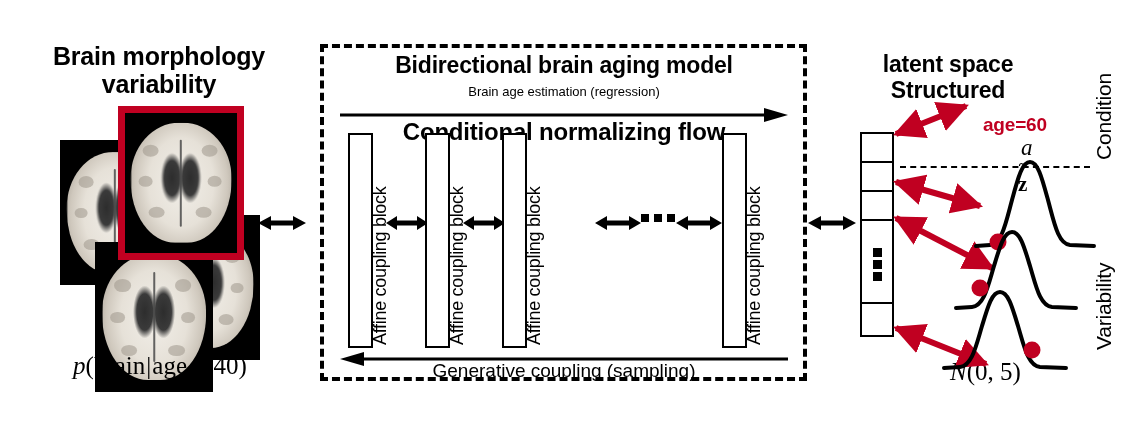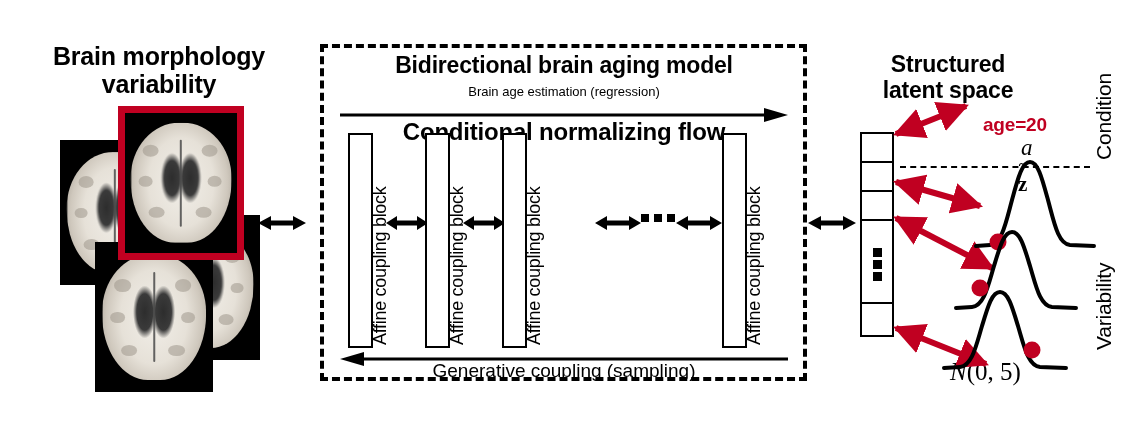"Structured" div { order: before "latent space" -> after "latent space" }
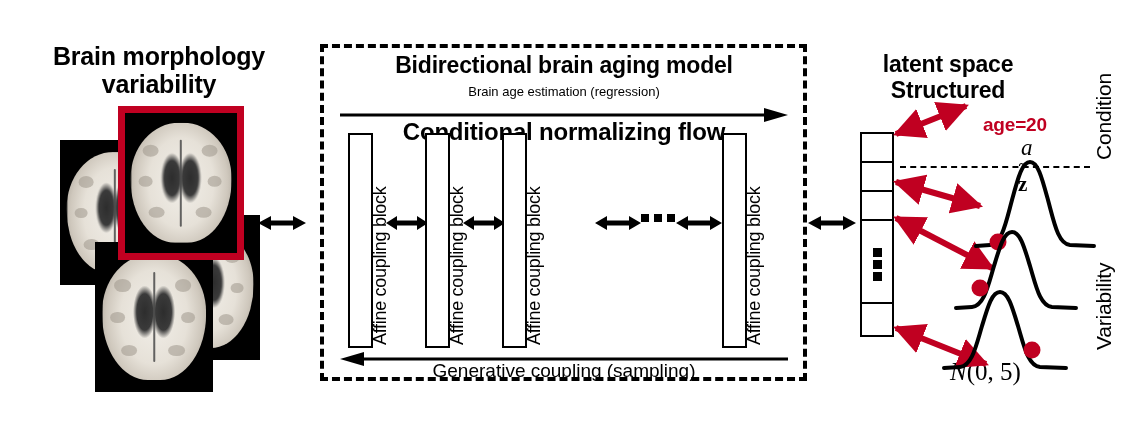"age=20" div.abs { text: 20 -> 60 }
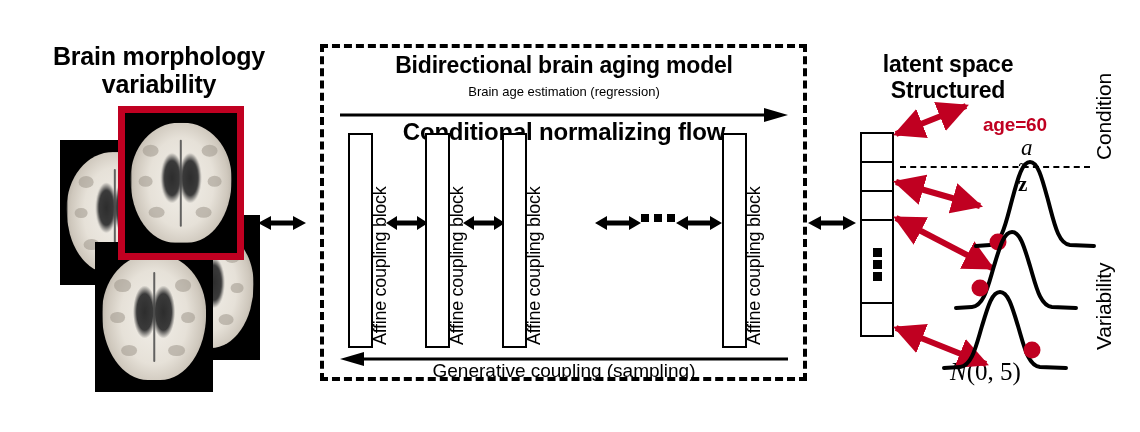"p(brain|age = 40)" div.abs { html: none -> <div> <span>p</span><span>(</span><span>brain</span><span>|</span><span>age</span>&nbsp;<span>=</span>&nbsp;<span>40</span><span>)</span> </div> }
